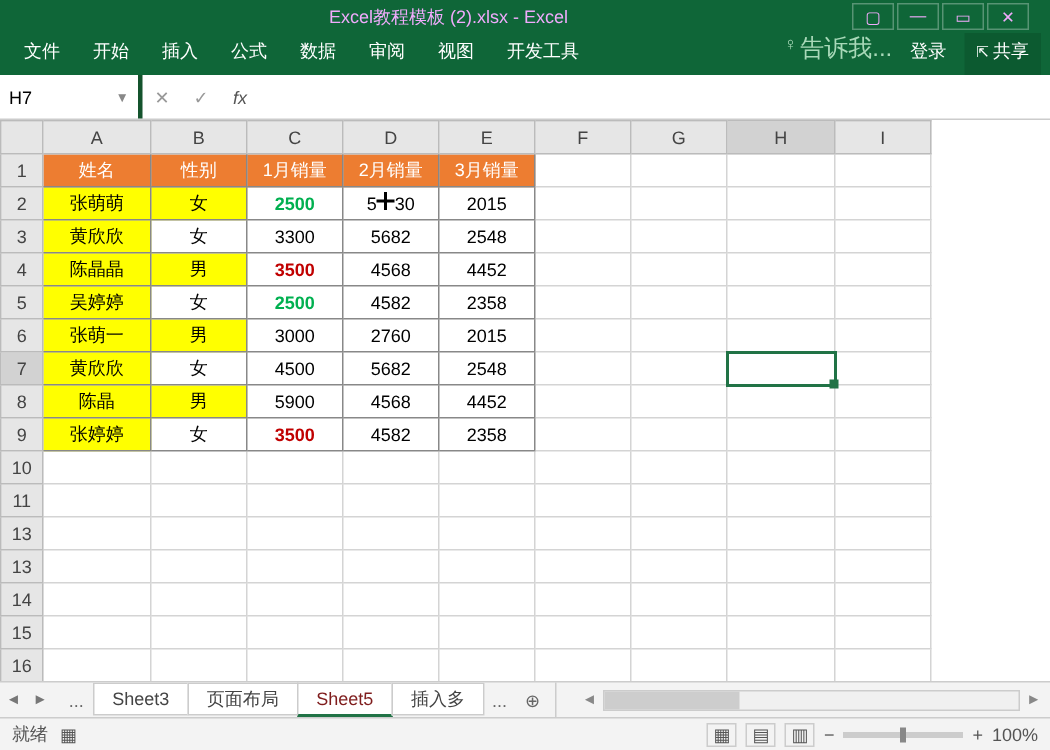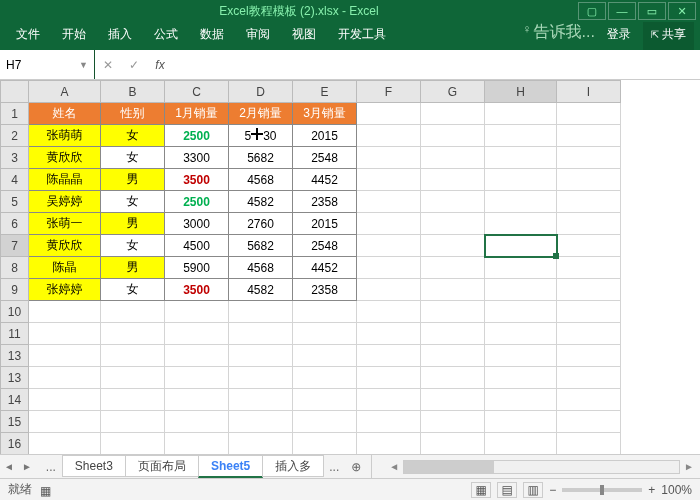"Excel教程模板 (2).xlsx - Excel" .titlebar { color: #86efac -> #f0abfc; padding: 0 4px -> 0 14px }
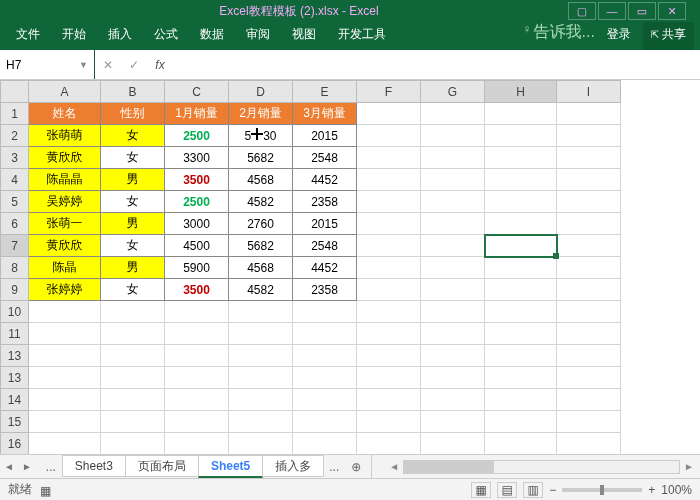"H7" .name-box { border-right: 1px solid #14532d -> 3px solid #14532d }
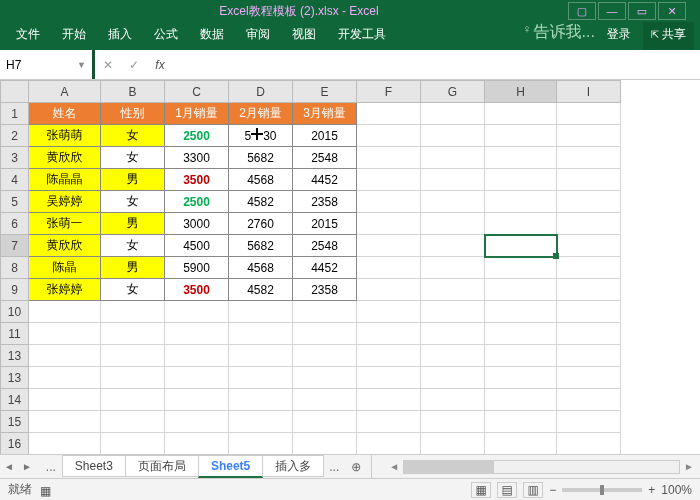"Sheet5" .sheet-tab.active { color: #3b82f6 -> #7f1d1d; font-weight: bold -> normal }
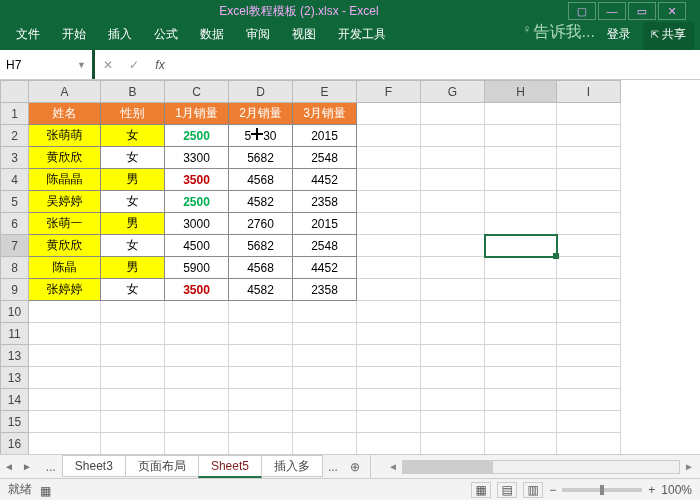"就绪" div { align-items: flex-end -> center }
